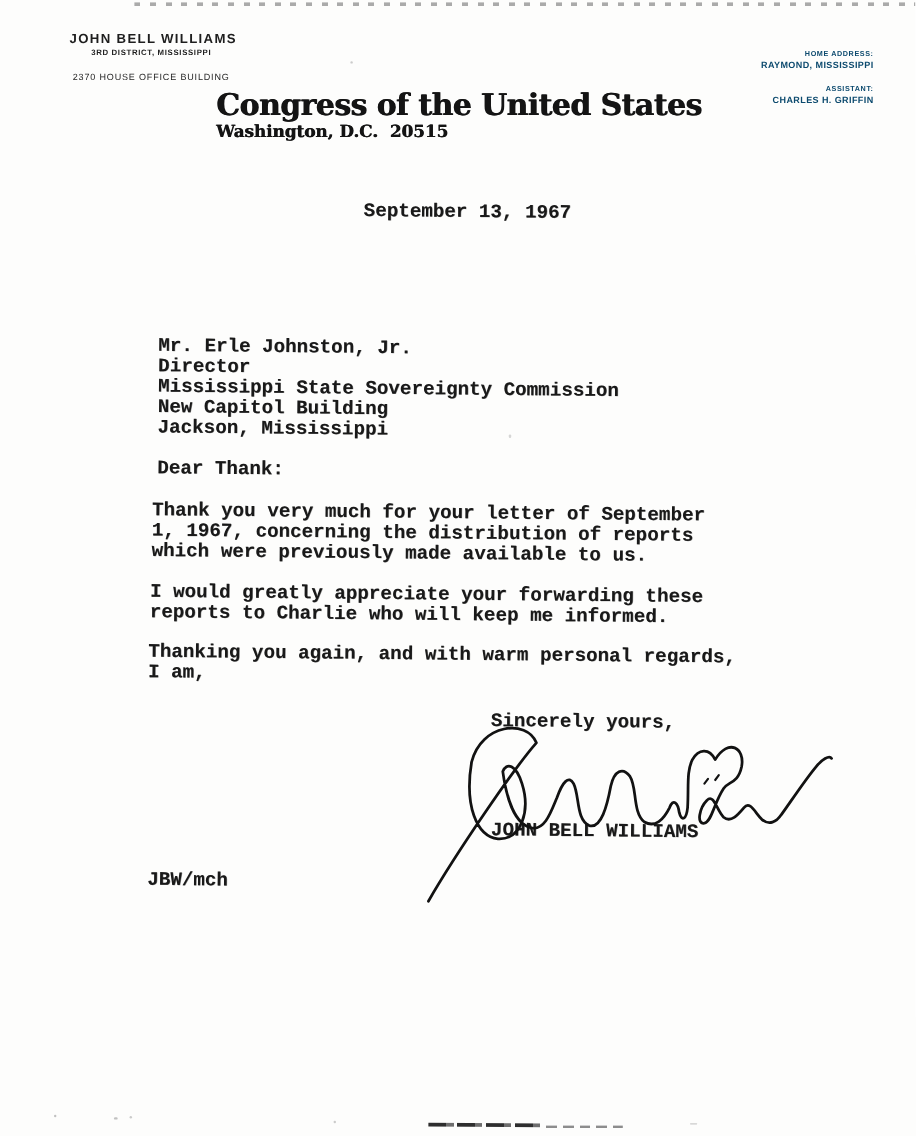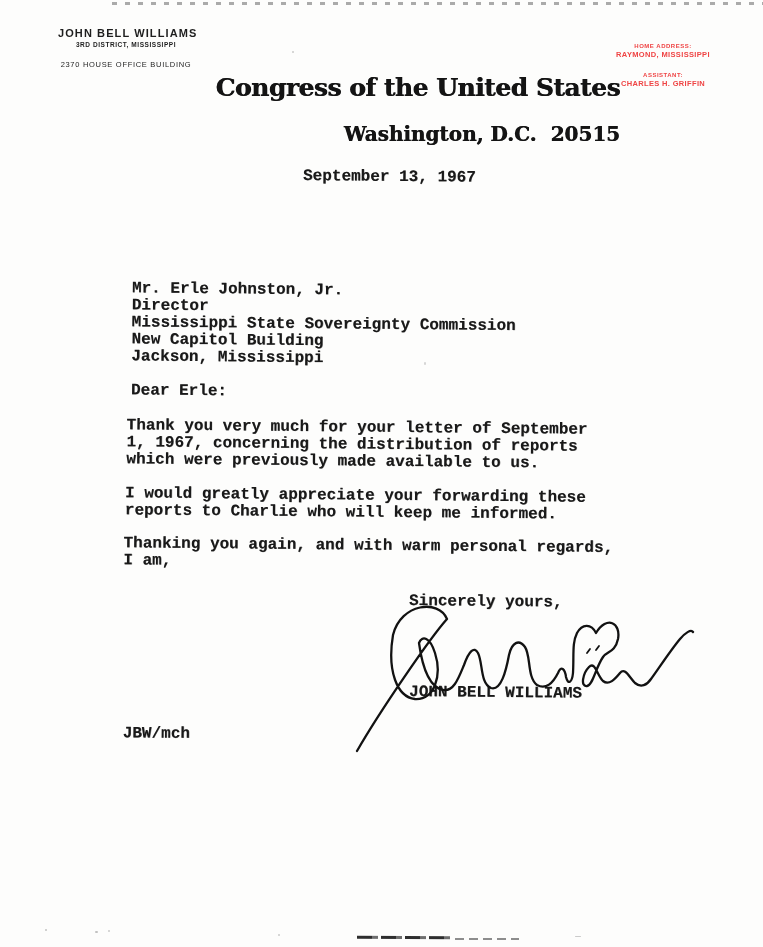"RAYMOND, MISSISSIPPI" .hdr-right { color: #ef4444 -> #0c4a6e; text-align: center -> right }
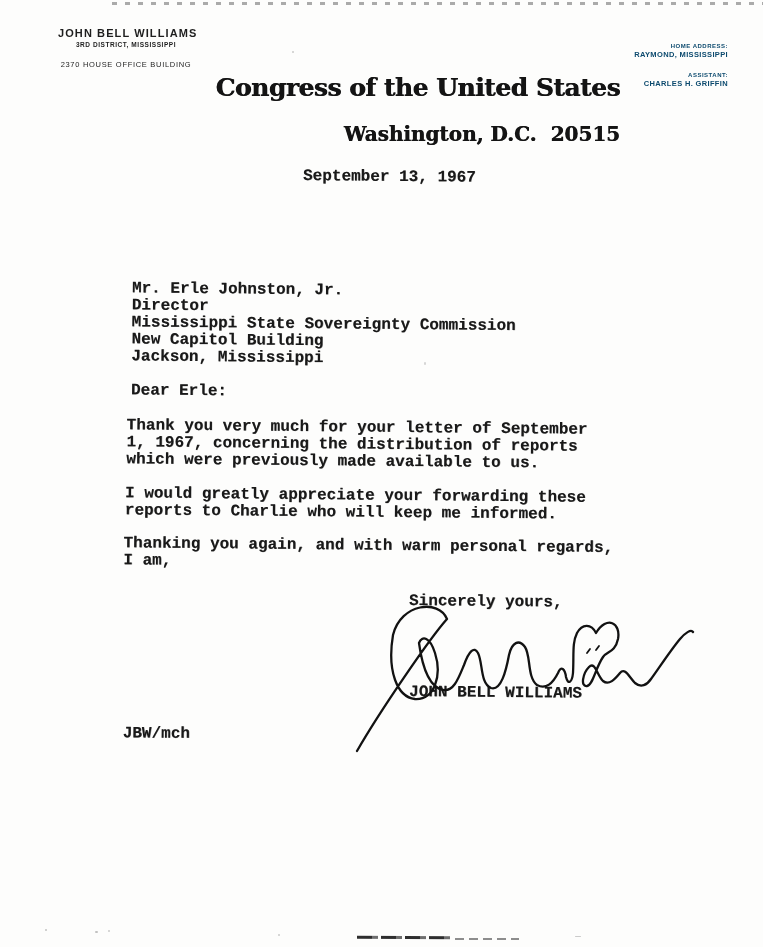"Congress of the United States" .masthead { text-align: right -> left }
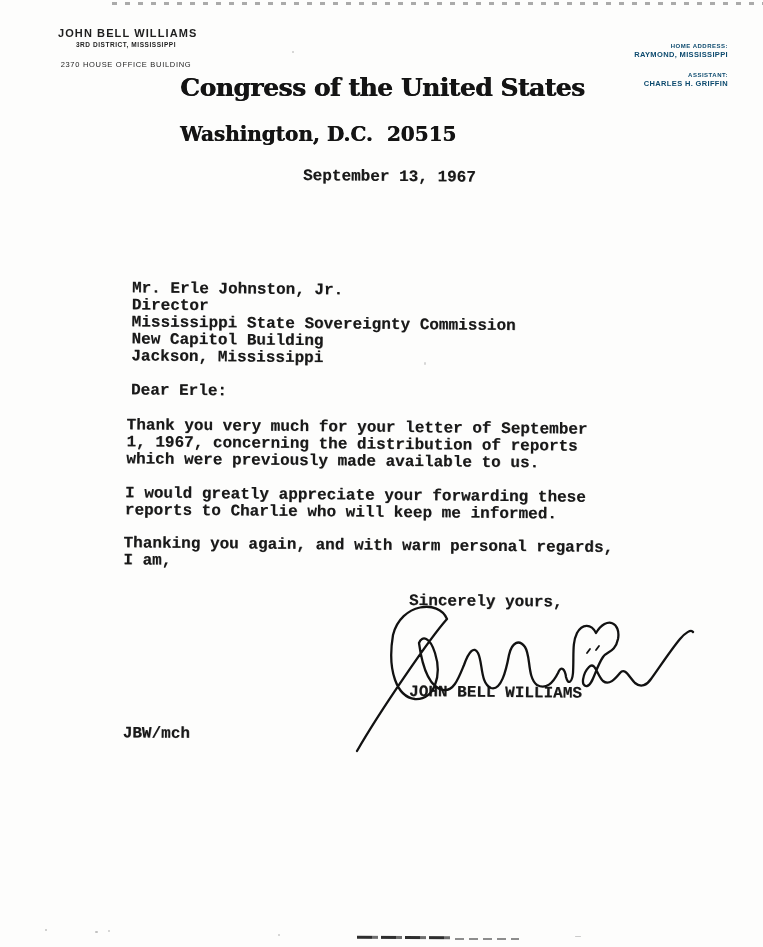"Washington, D.C. 20515" .masthead .m3 { font-size: 20px -> 14px; margin-top: 20px -> 0 }
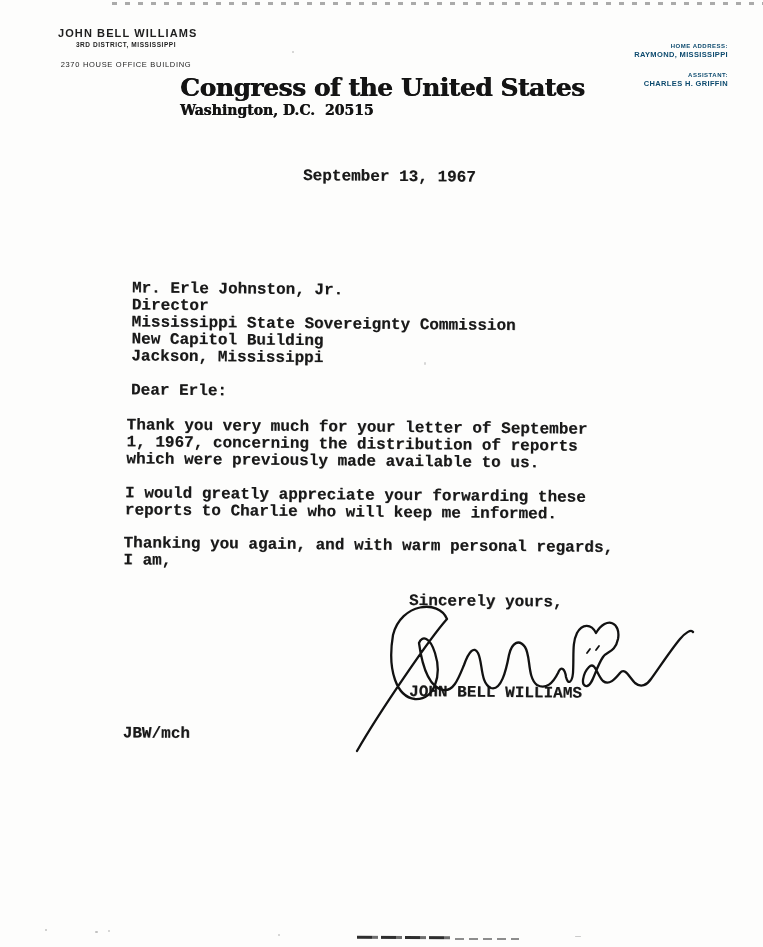"Dear Erle:" div.ln { text: Erle -> Thank }
